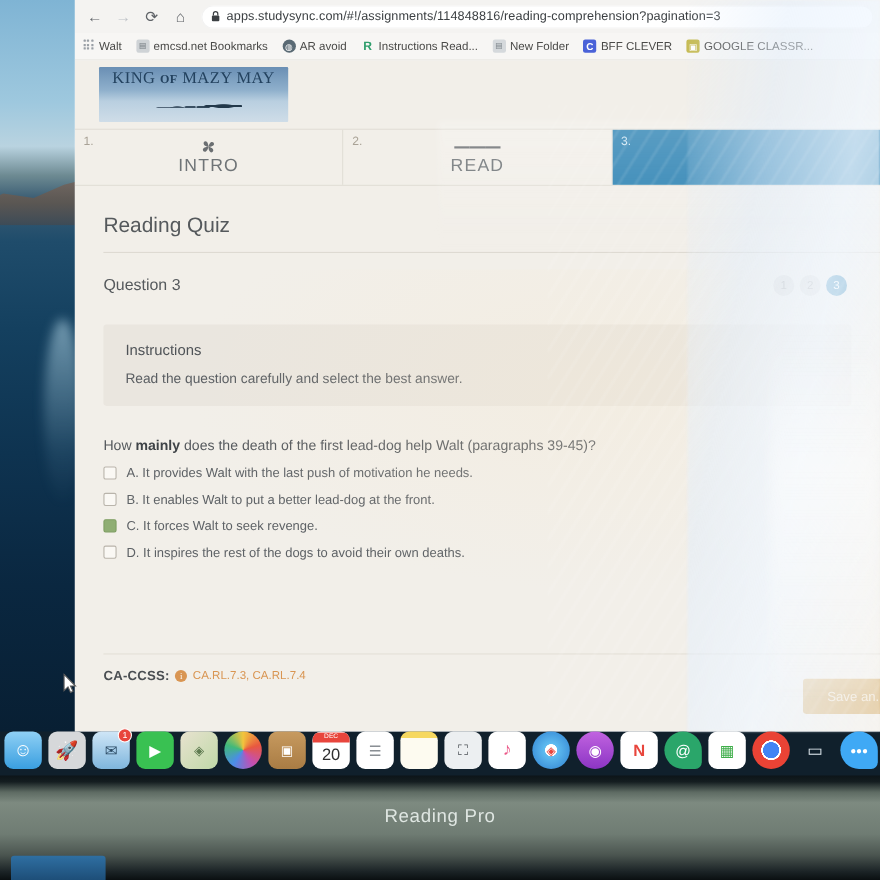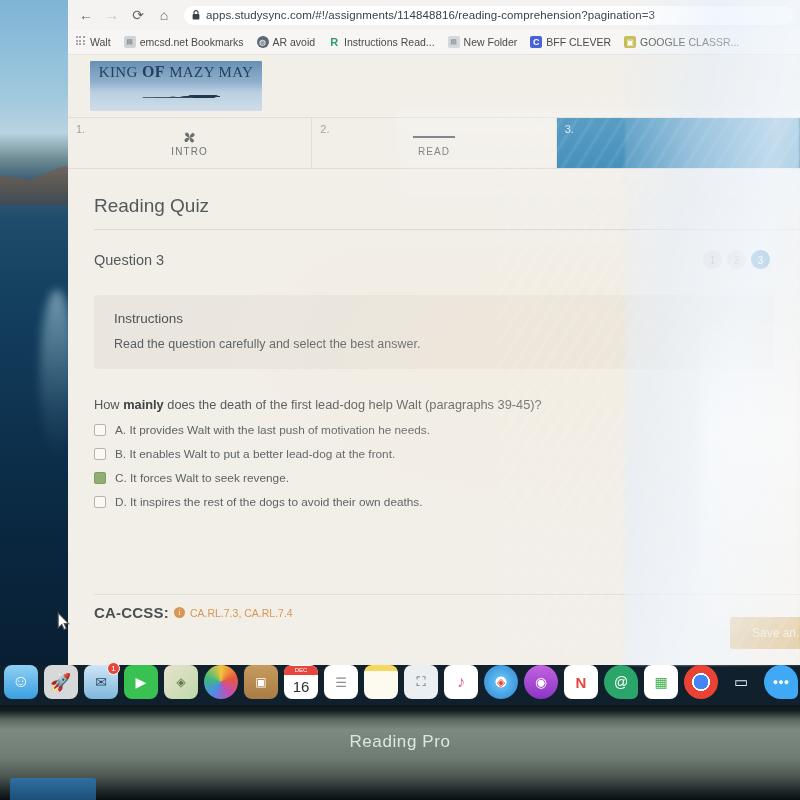"OF" #book-title .sm { font-size: 16px -> 11px }
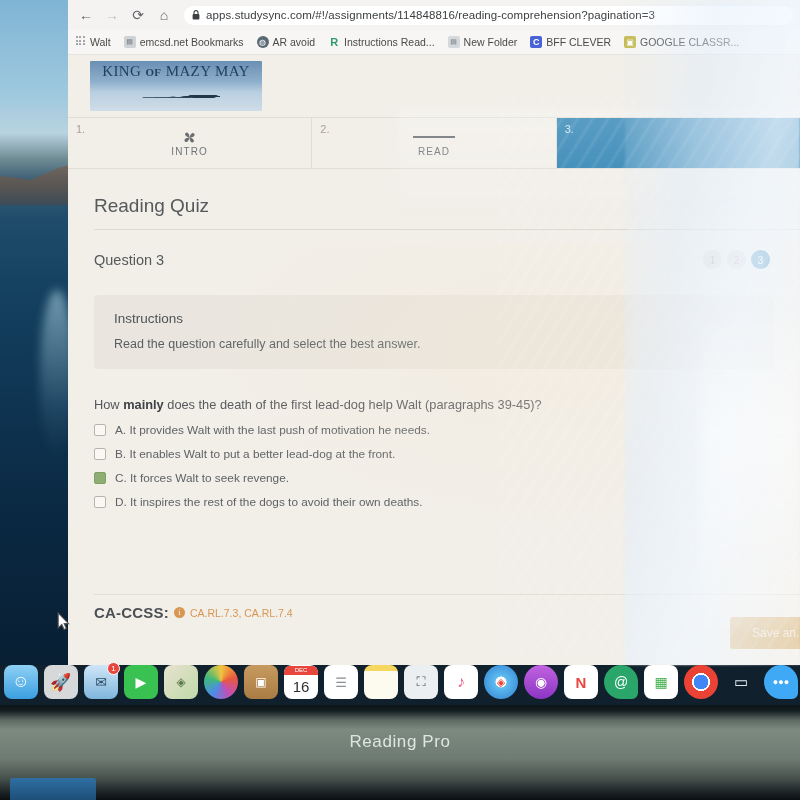"INTRO" .step .lbl { font-size: 10px -> 16px }
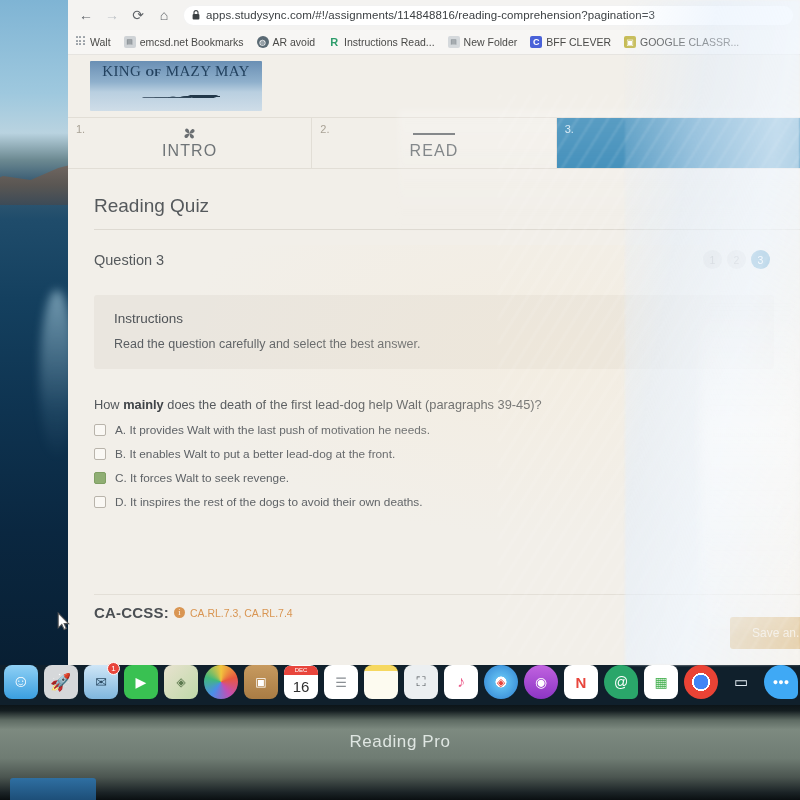"CA-CCSS:" #ccss .lab { font-size: 15px -> 12px }
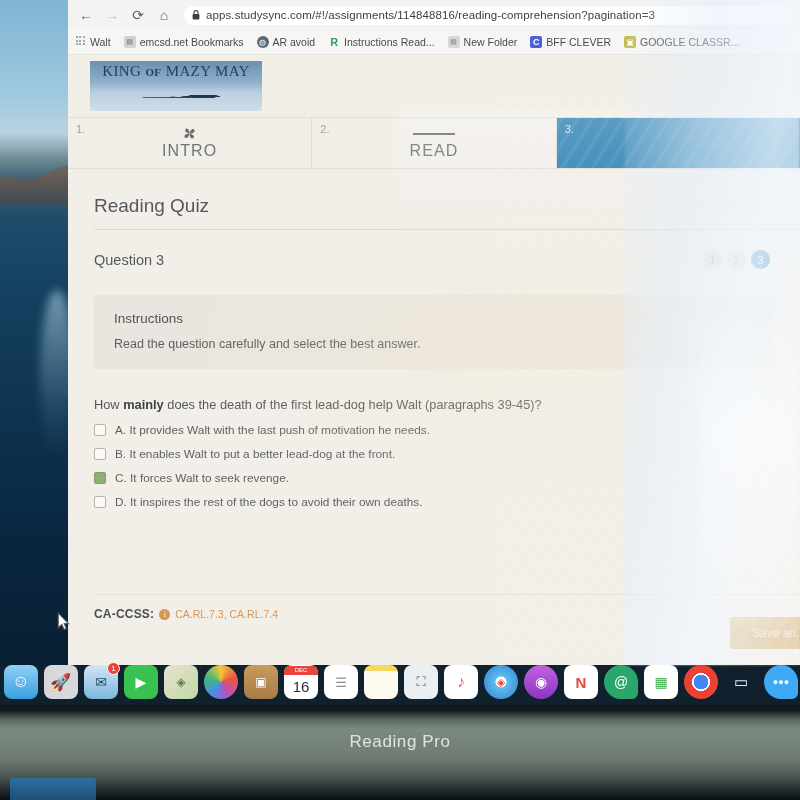"16" span { text: 16 -> 20 }
